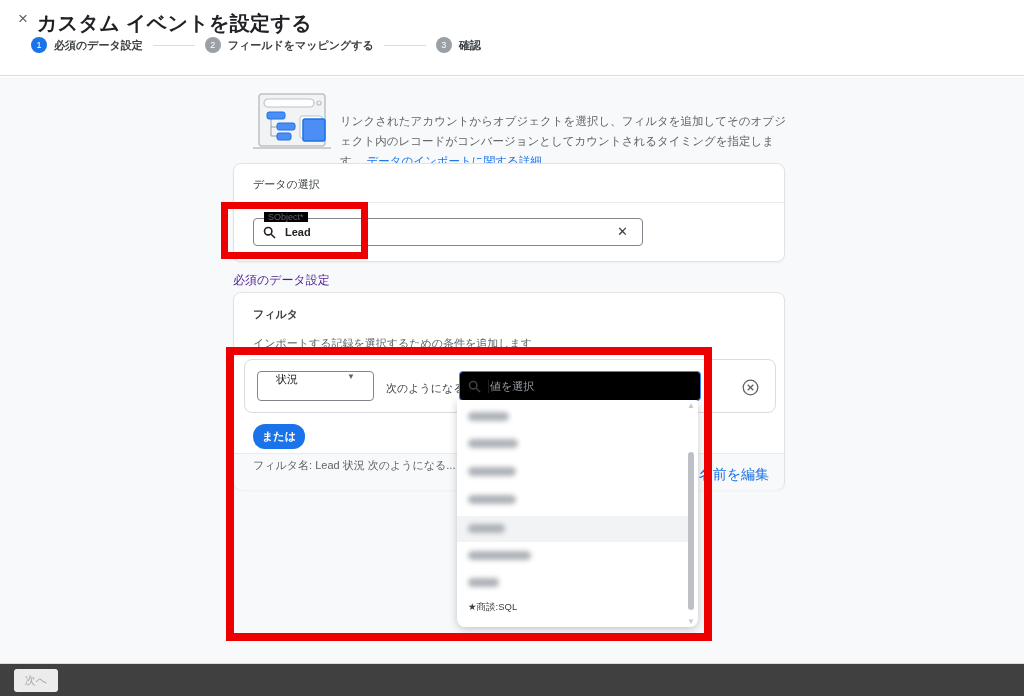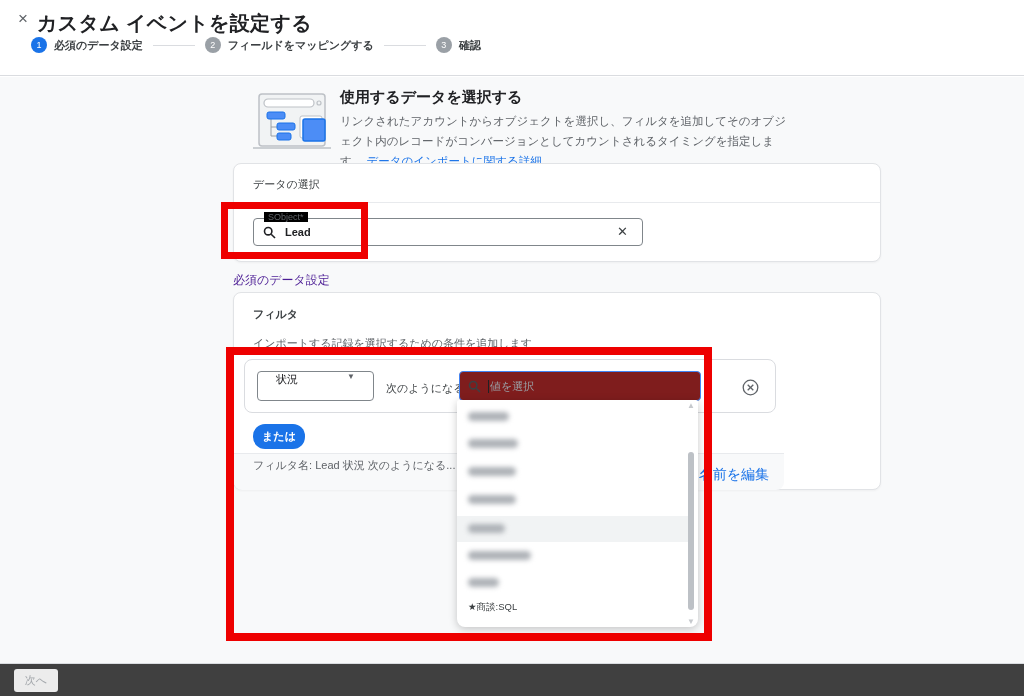"使用するデータを選択する" div.intro-heading { html: <div>使用するデータを選択する</div> -> none }
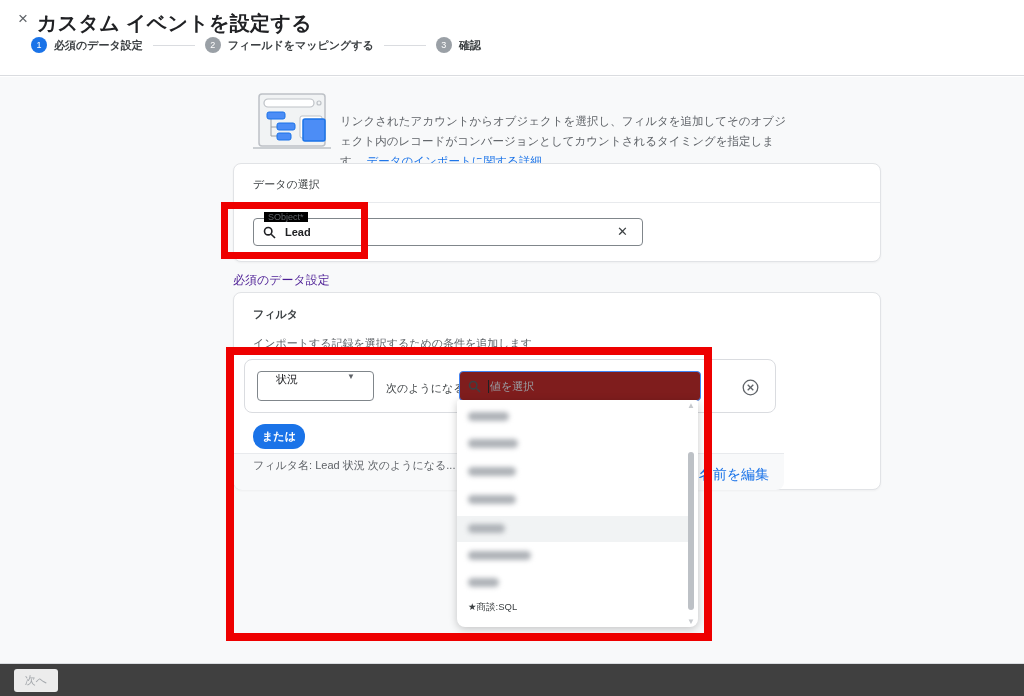"データの選択" .card { width: 648px -> 552px }
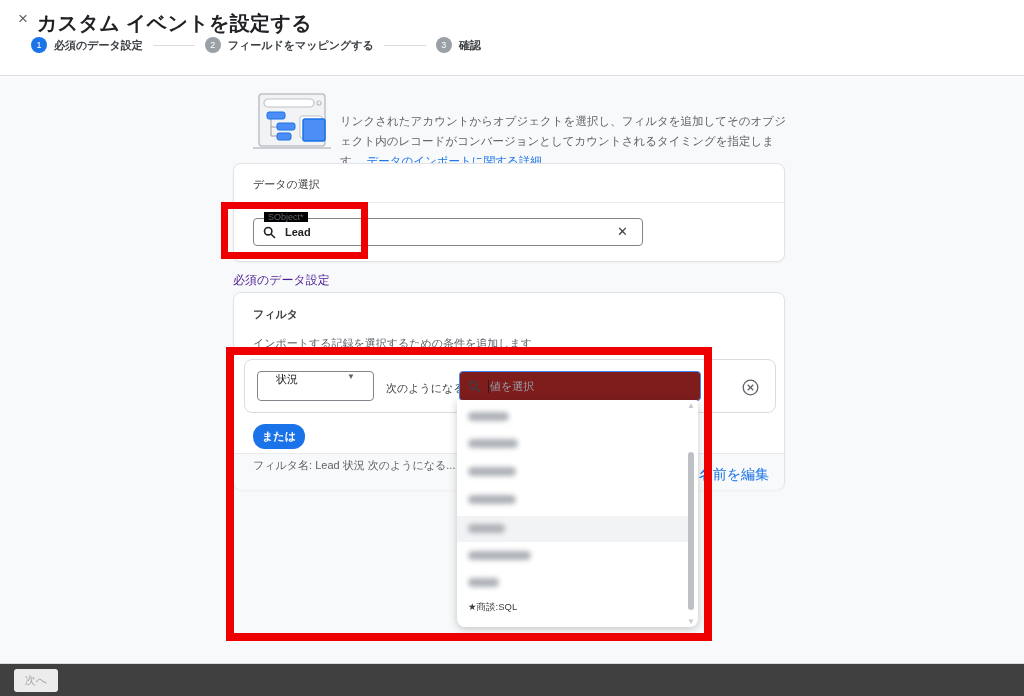"値を選択" .value-search { background: #7f1d1d -> #000000 }
